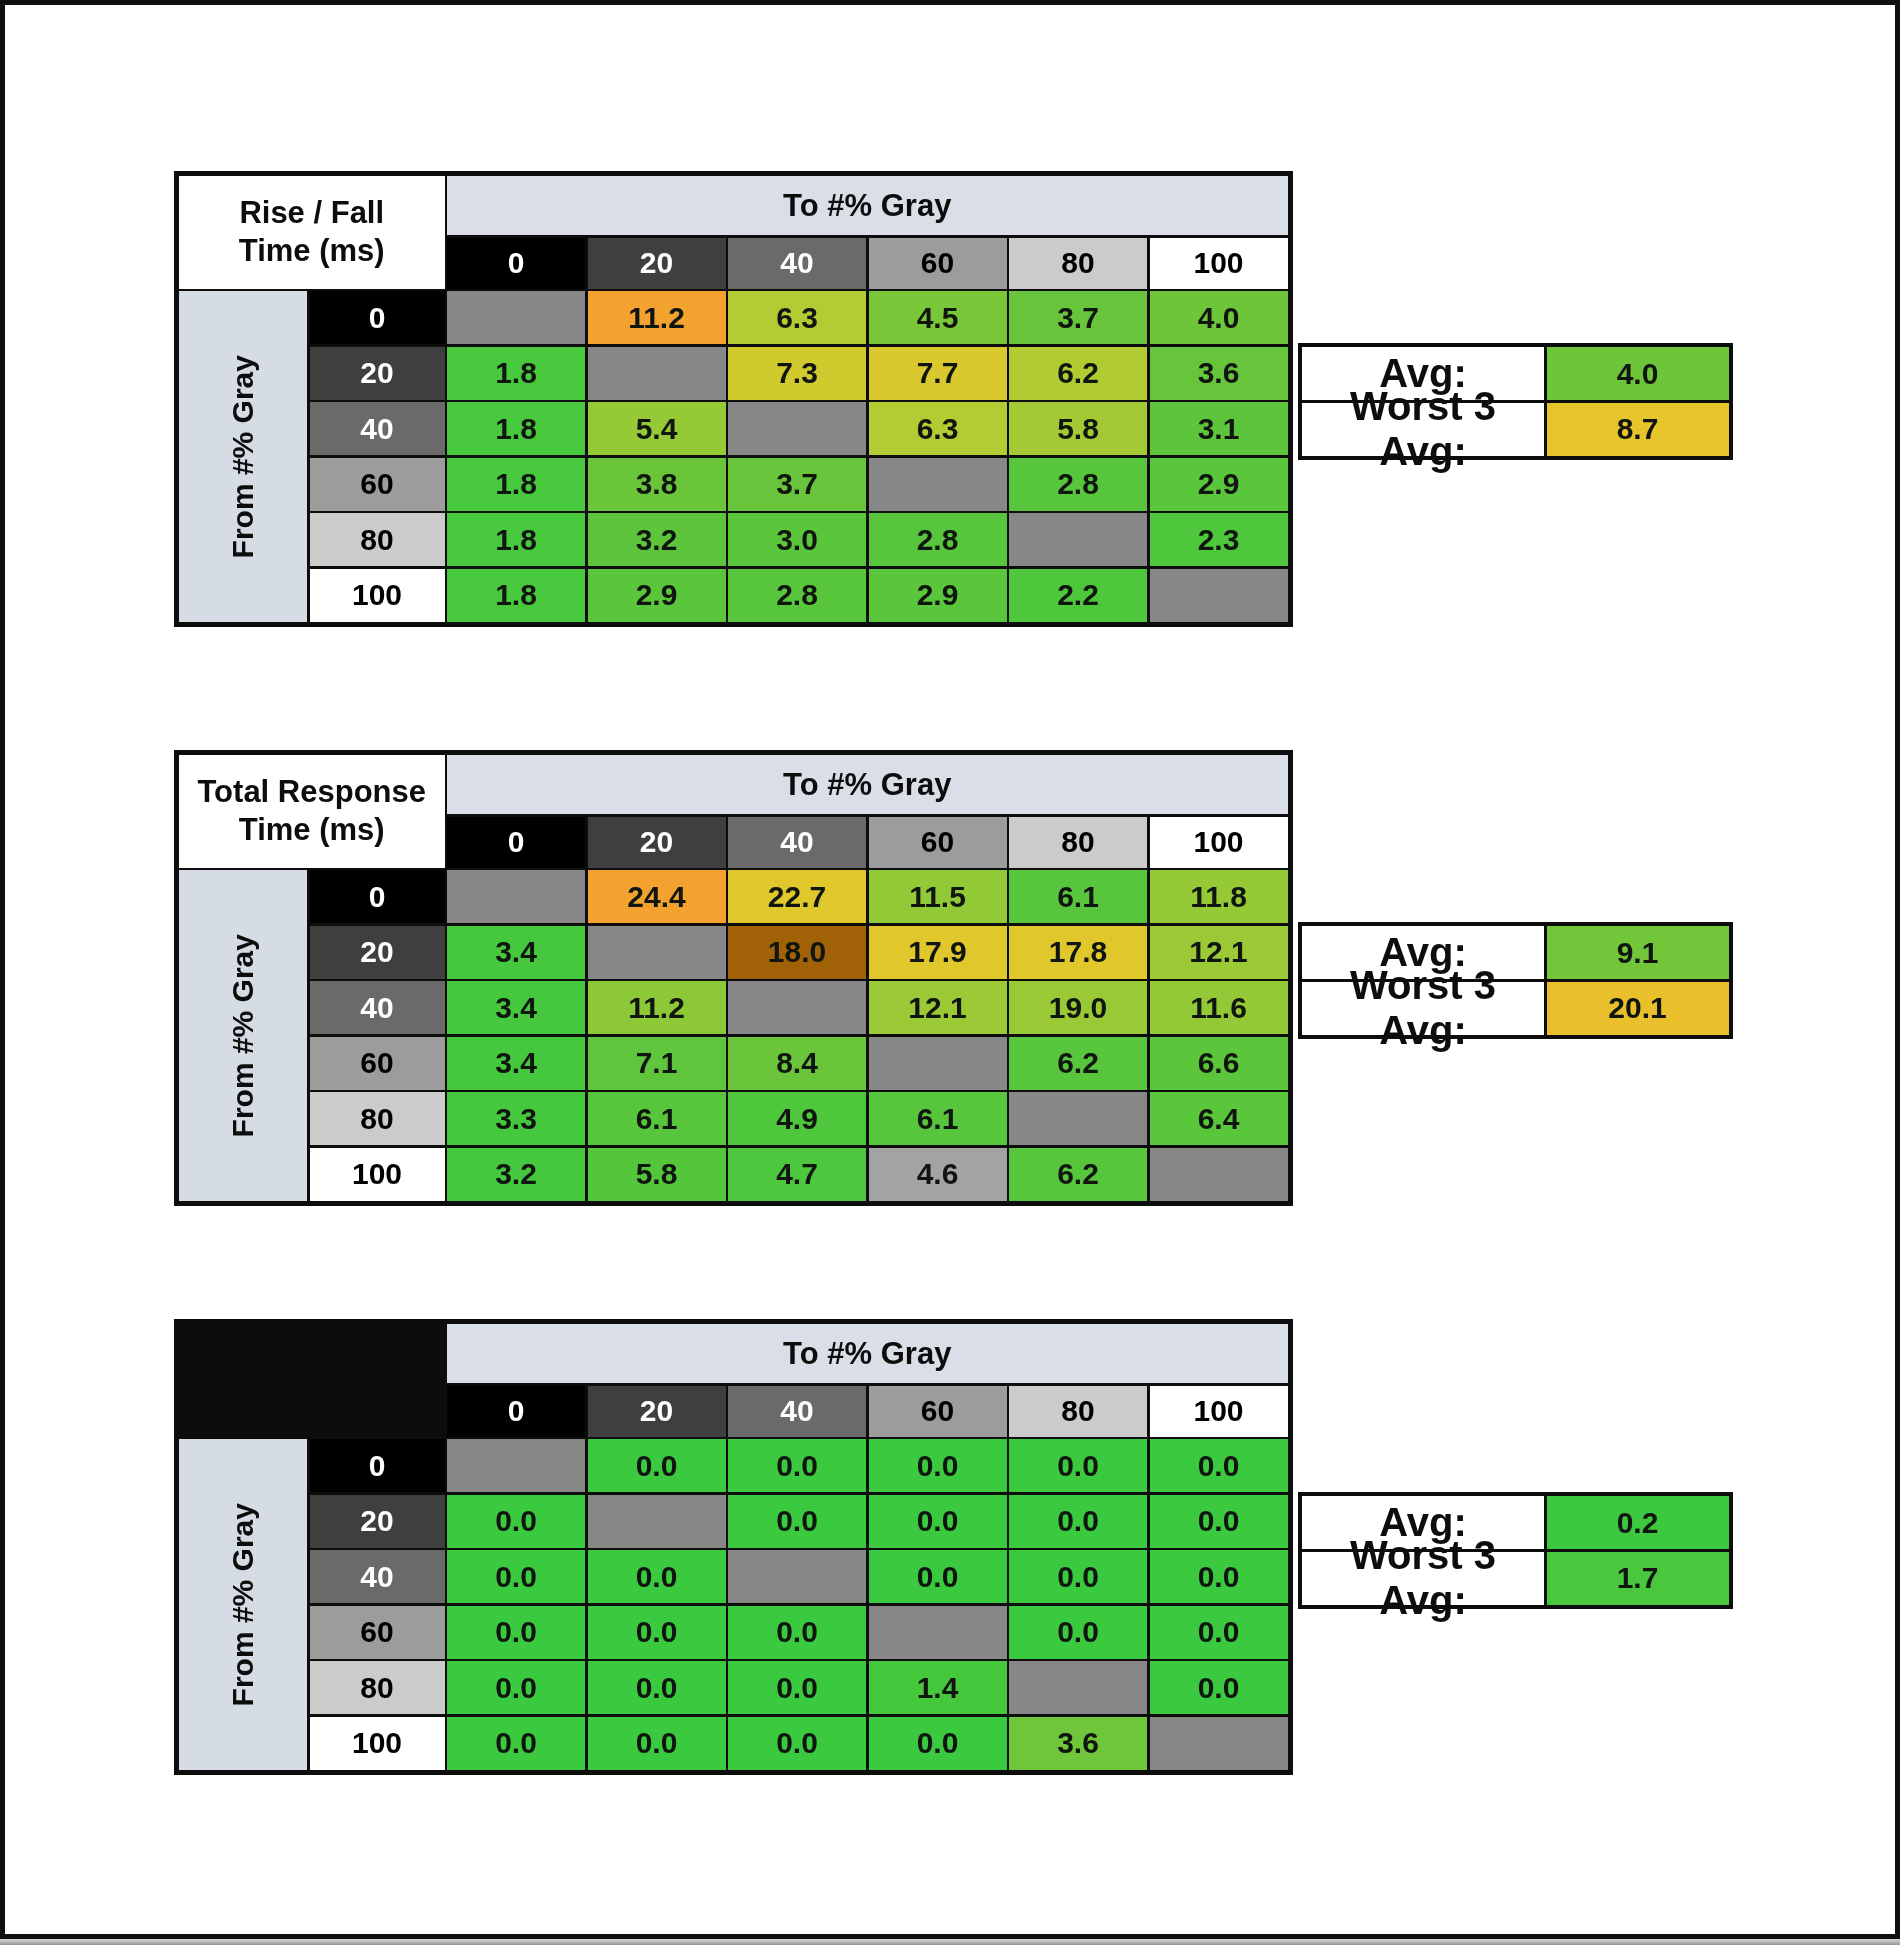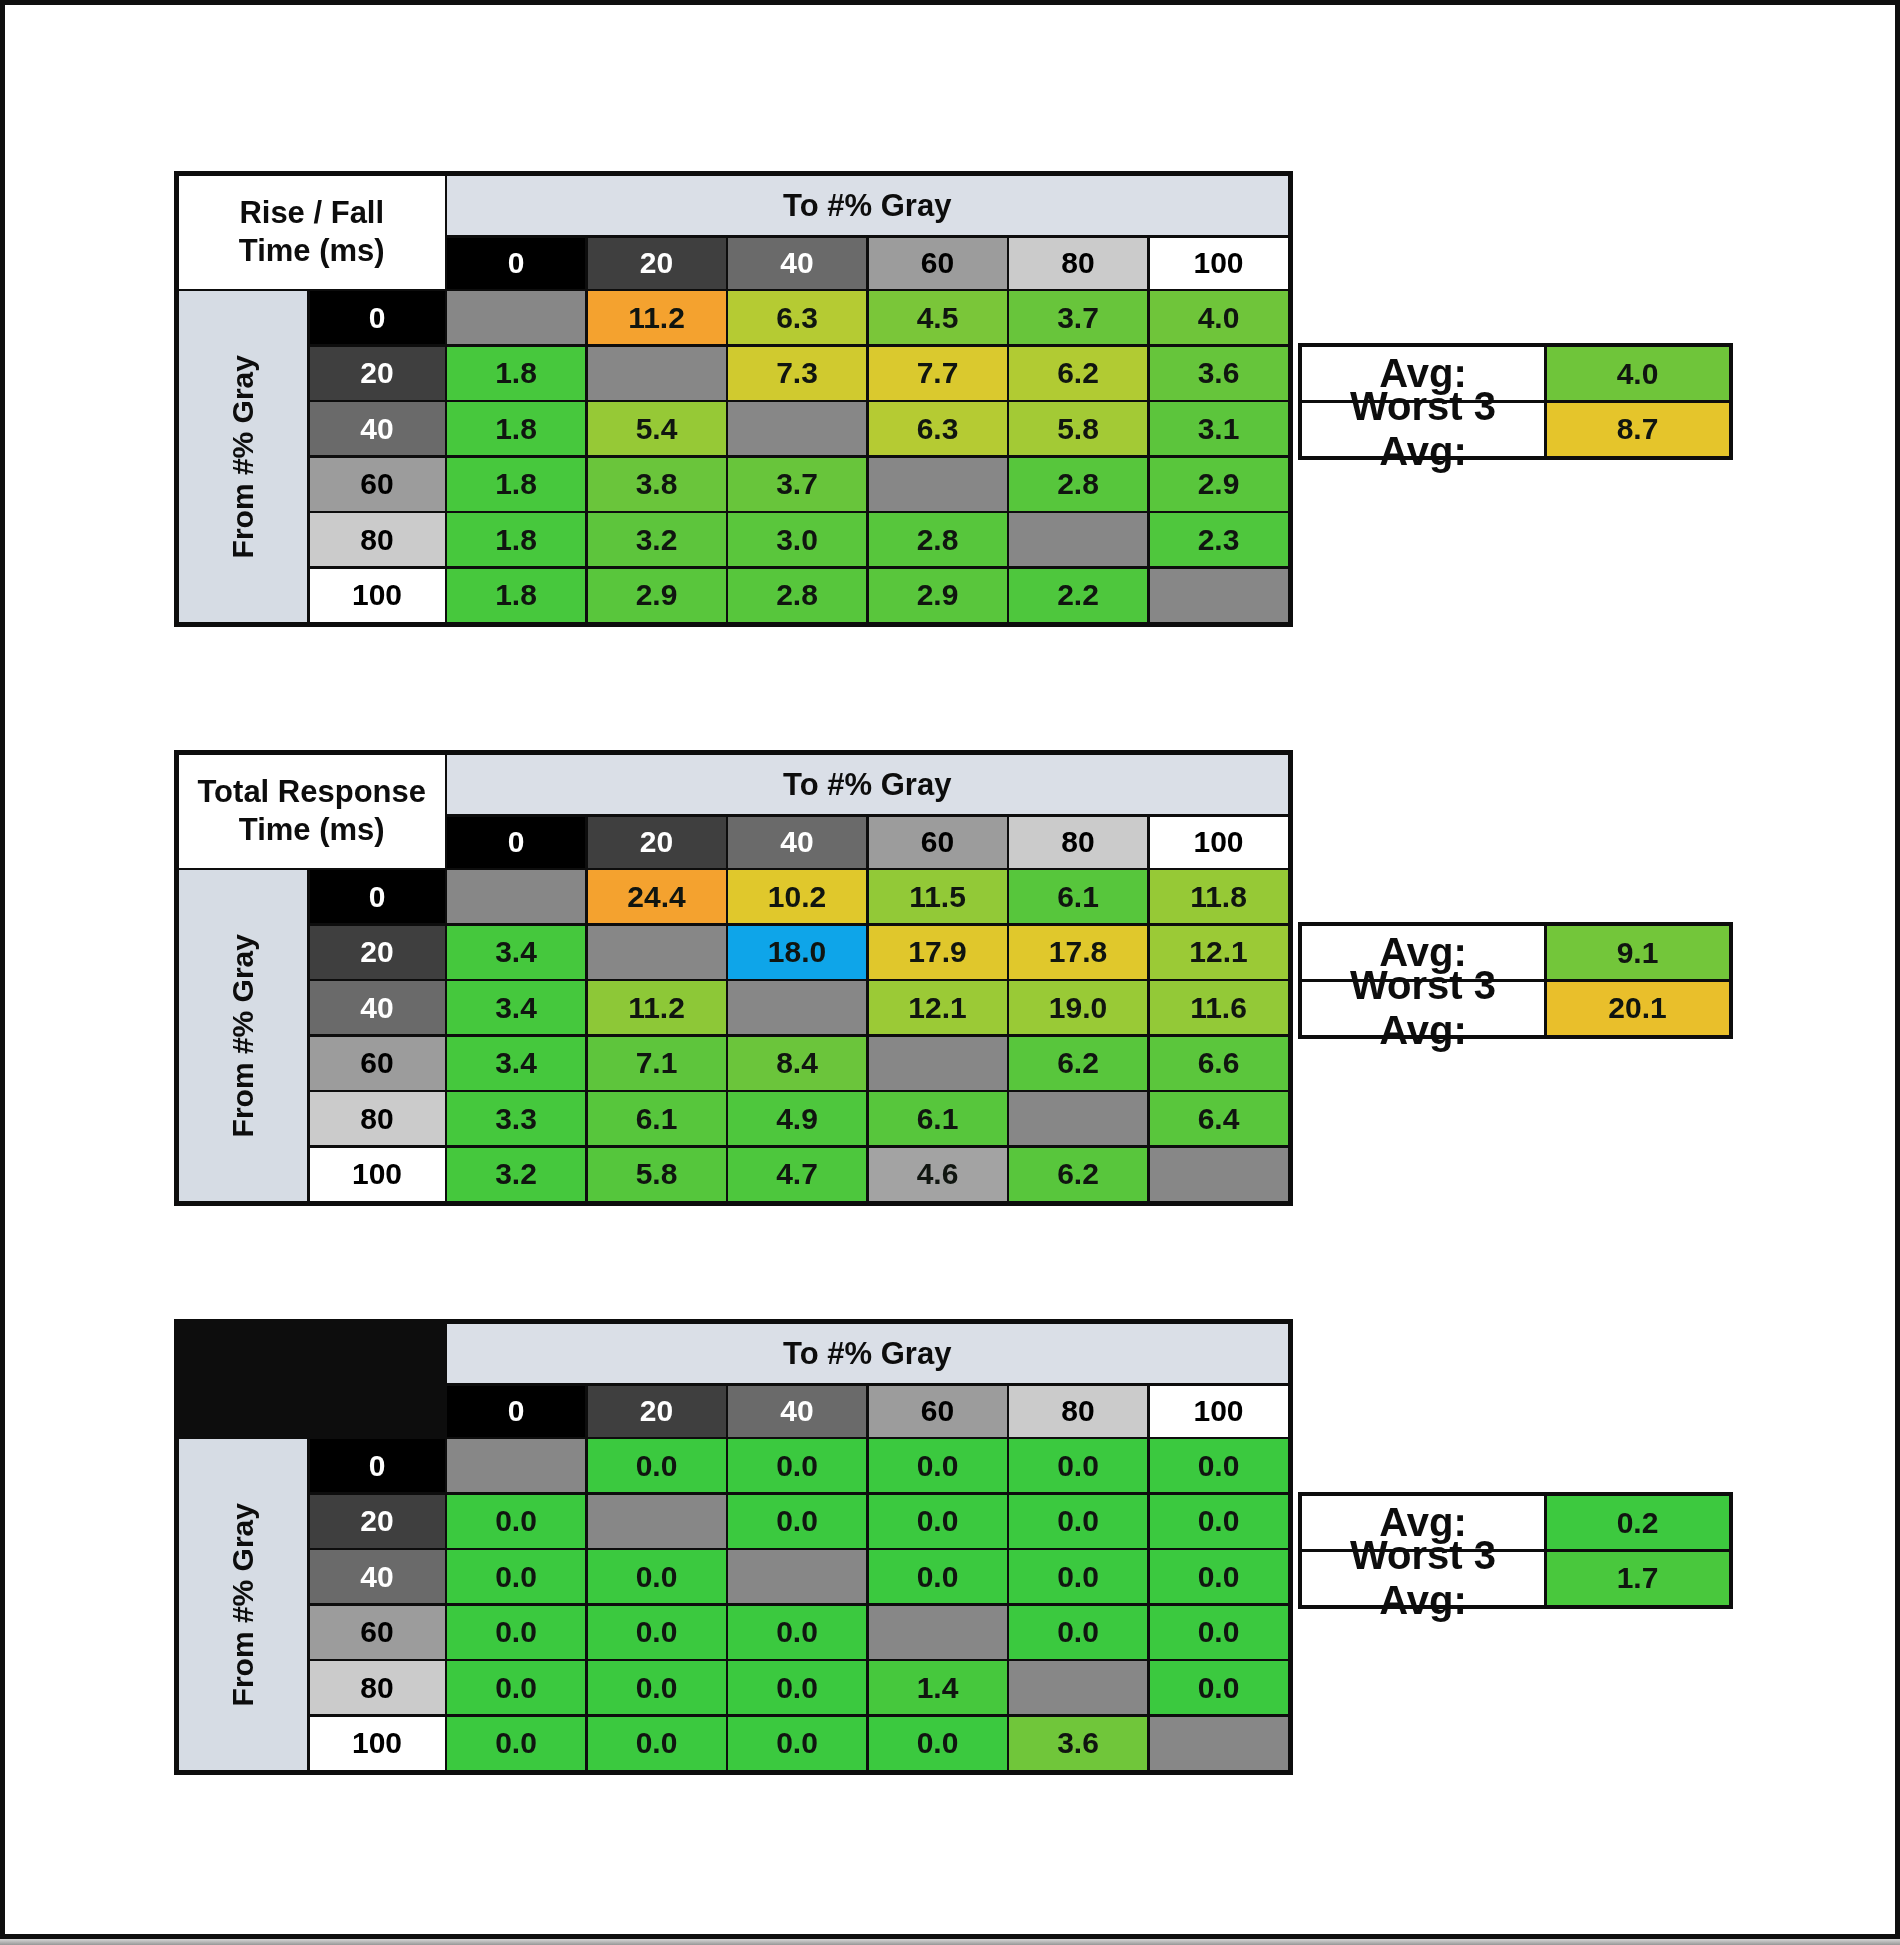"10.2" div.c { text: 10.2 -> 22.7 }
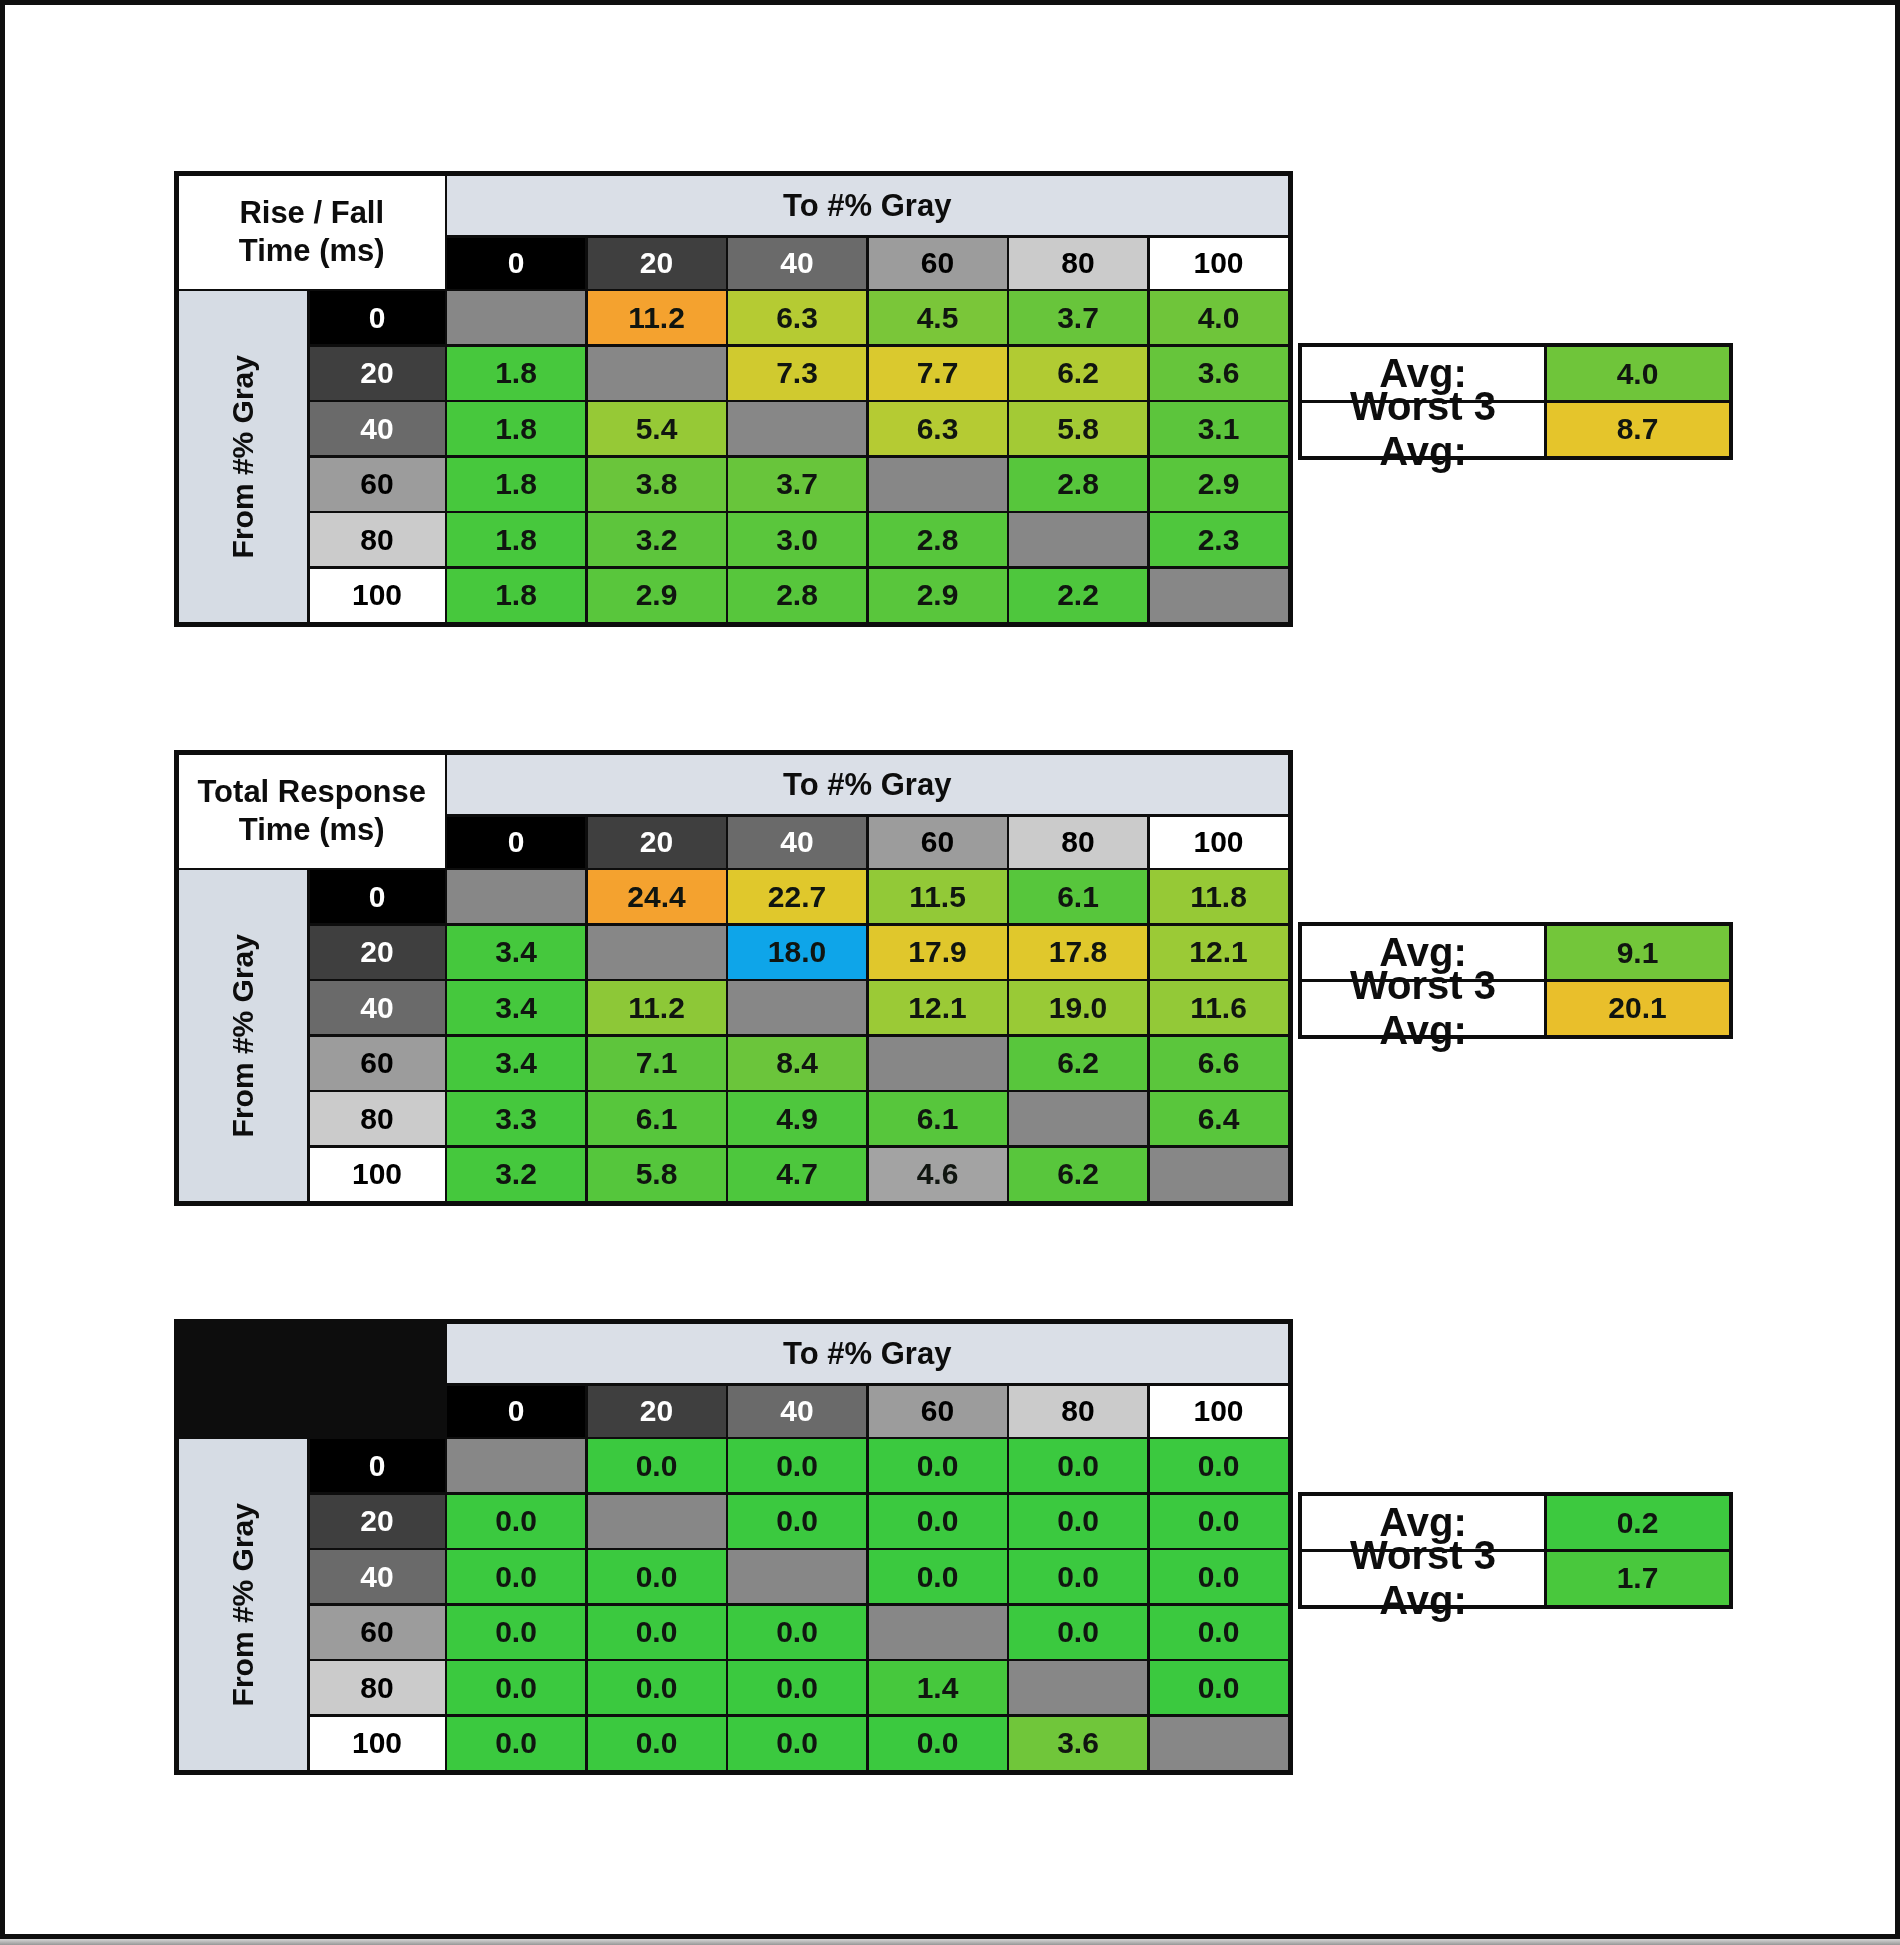"18.0" div.c { background: #0ea5e9 -> #a16207 }
